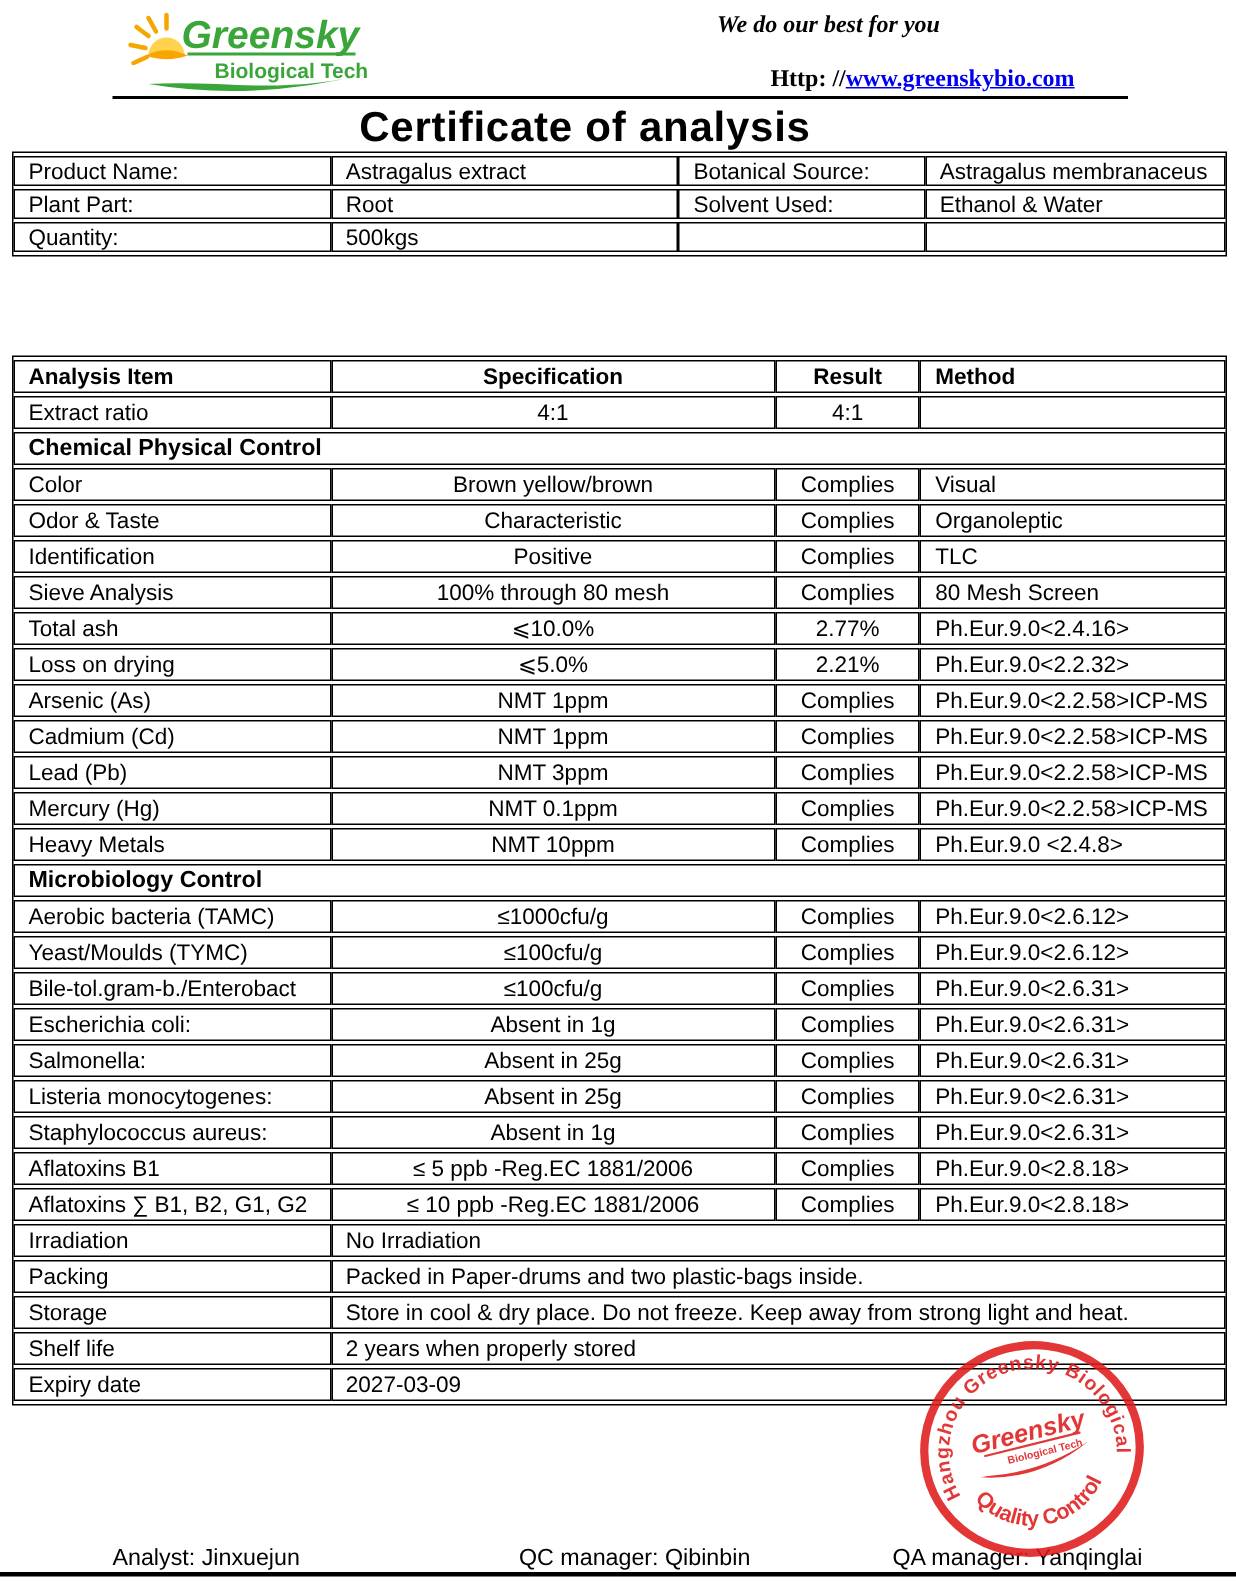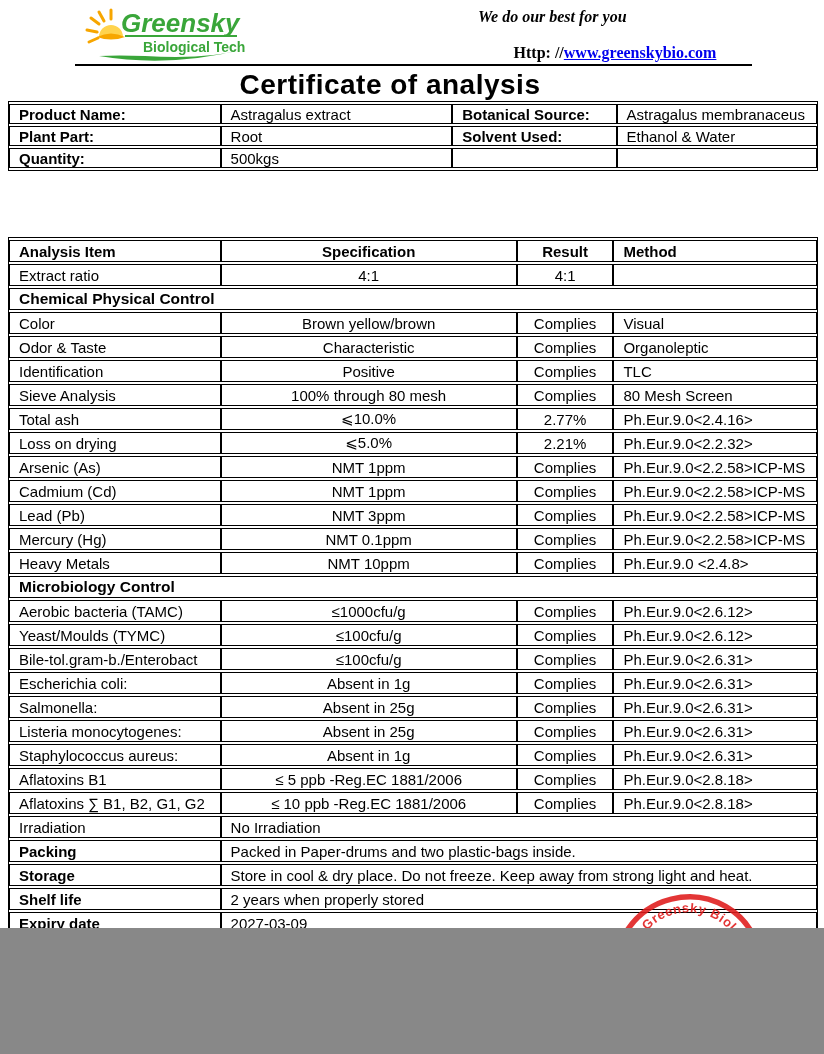"Greensky" .page { height: 928px -> 1054px }
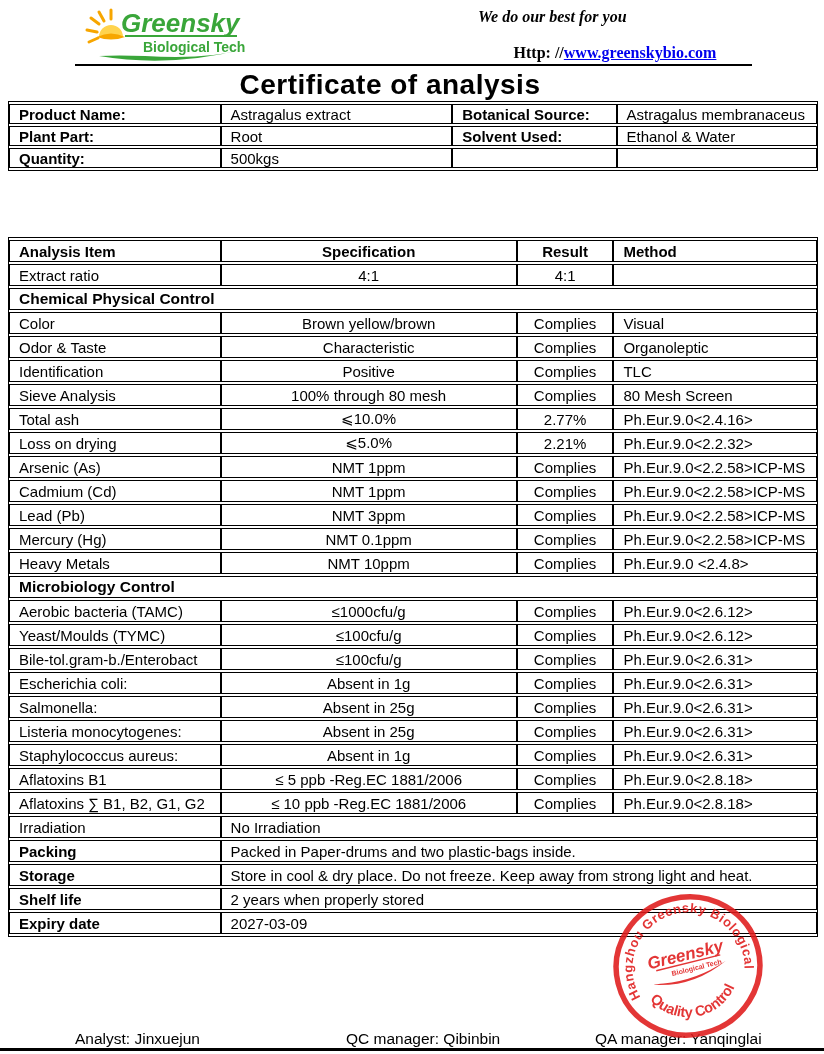"Product Name:" .pi-label { font-weight: bold -> normal }
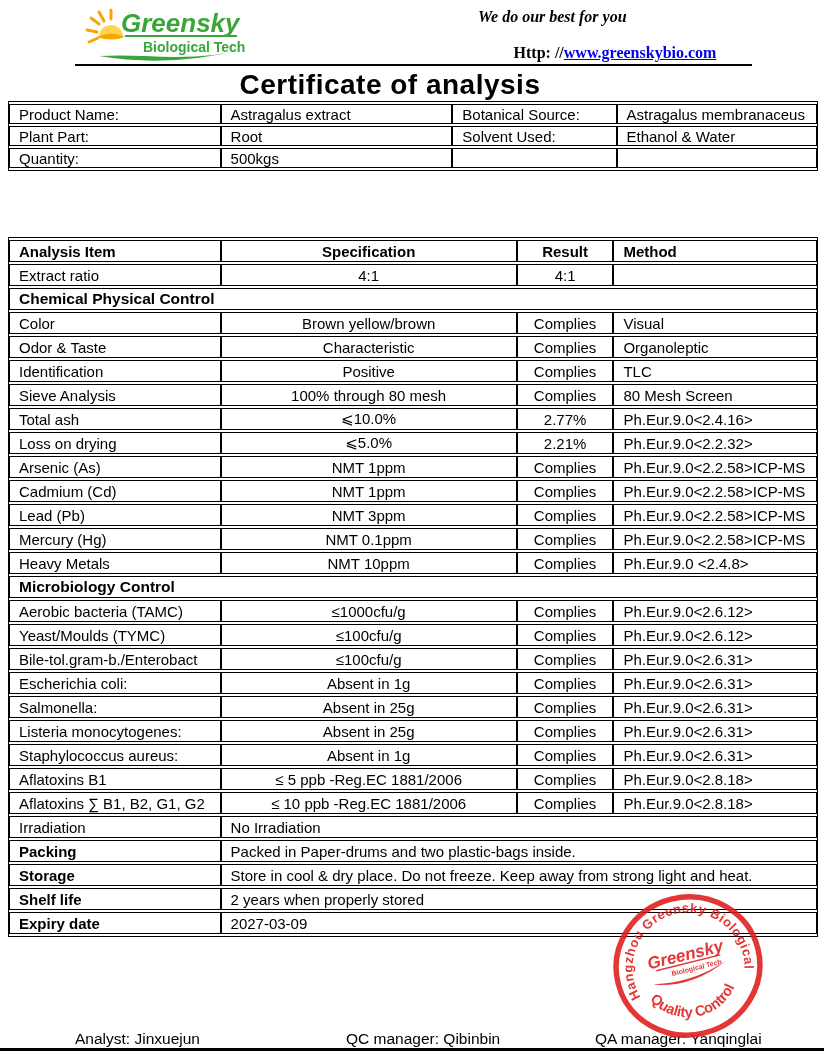"Packing" .bold { font-weight: bold -> normal }
